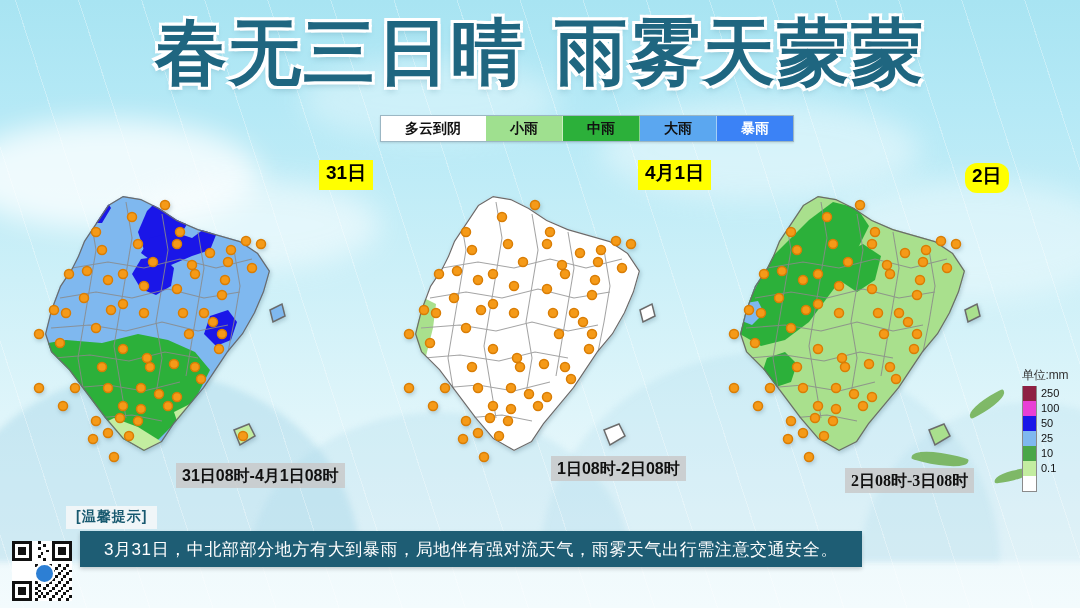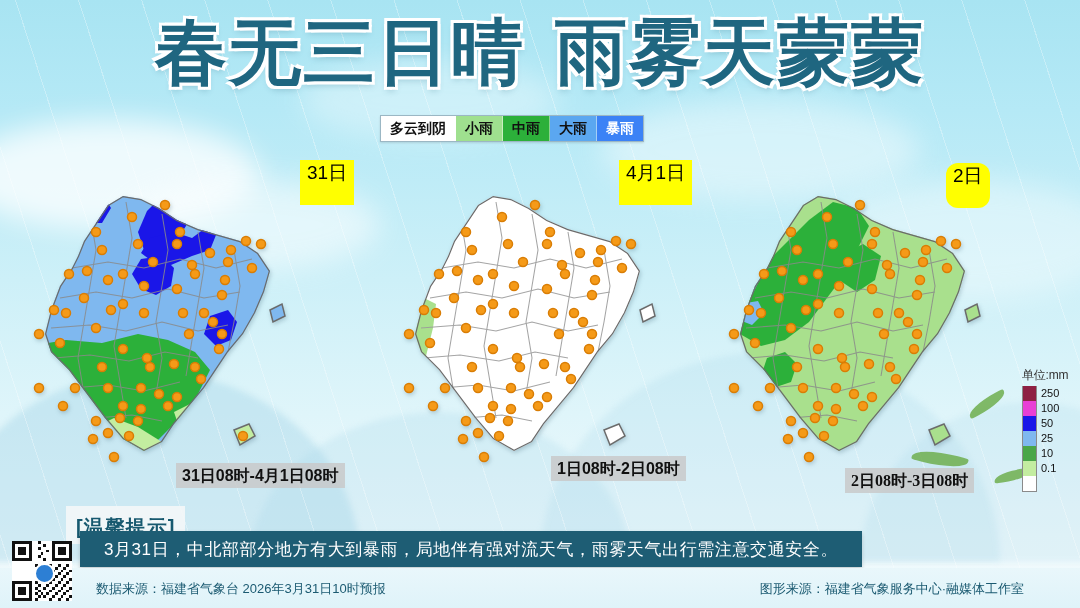"多云到阴" .legend .seg { padding: 0 9px -> 0 24px }
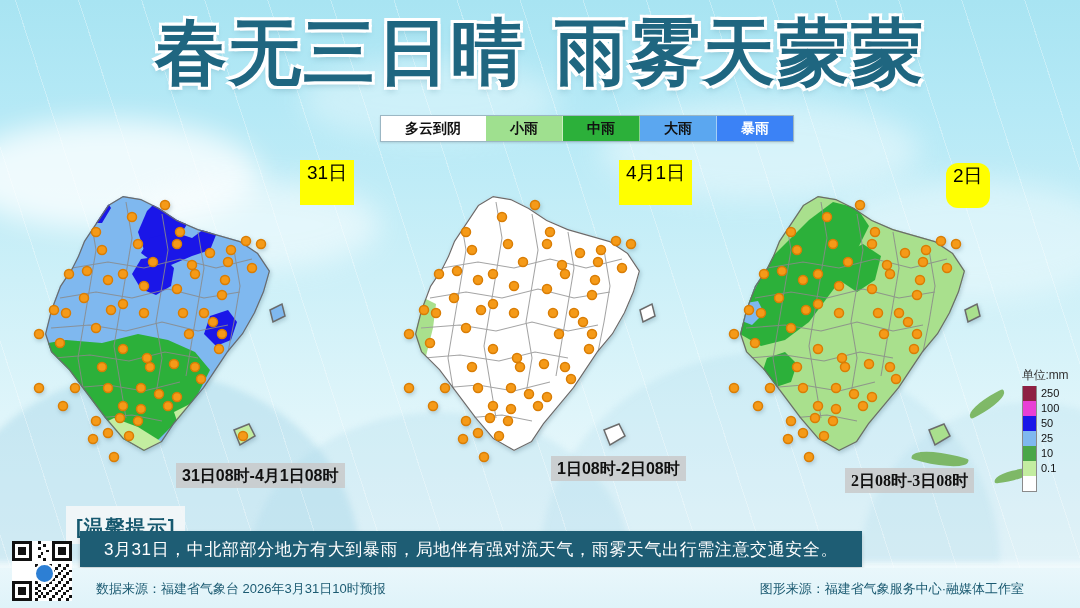"31日" .datechip { font-weight: normal -> bold; margin-left: none -> 19px; padding: 2px 7px 21px -> 2px 7px 6px }
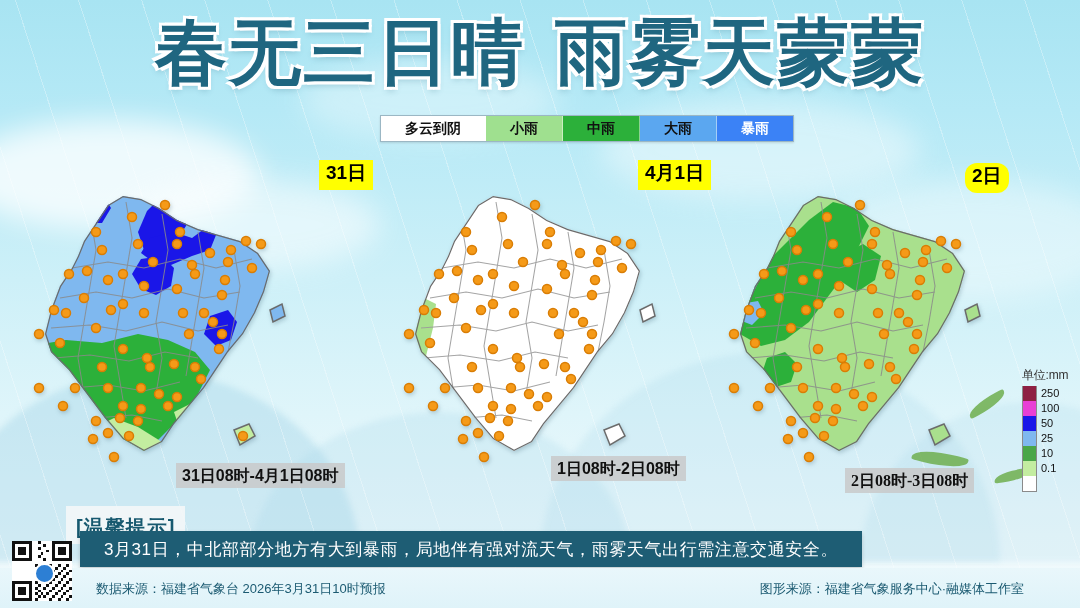"[温馨提示]" .tiplabel { font-size: 20px -> 14px; padding: 8px 10px 3px -> 2px 10px 3px }
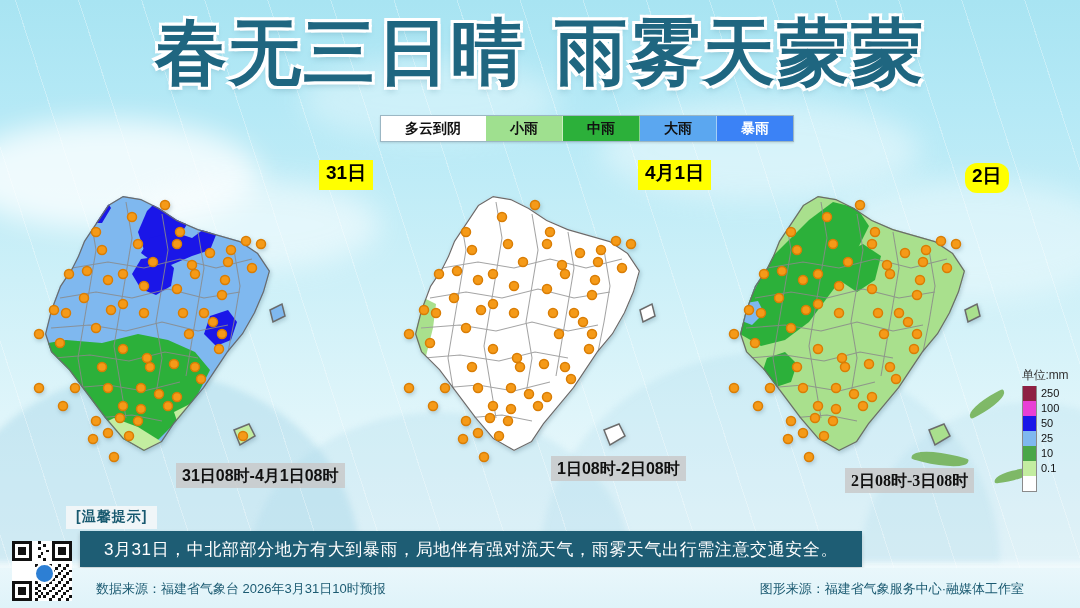"数据来源：福建省气象台 2026年3月31日10时预报" div.footer { html: <div> <div>数据来源：福建省气象台 2026年3月31日10时预报</div> <div>图形来源：福建省气象服务中心·融媒体工作室</div> </div> -> none }
